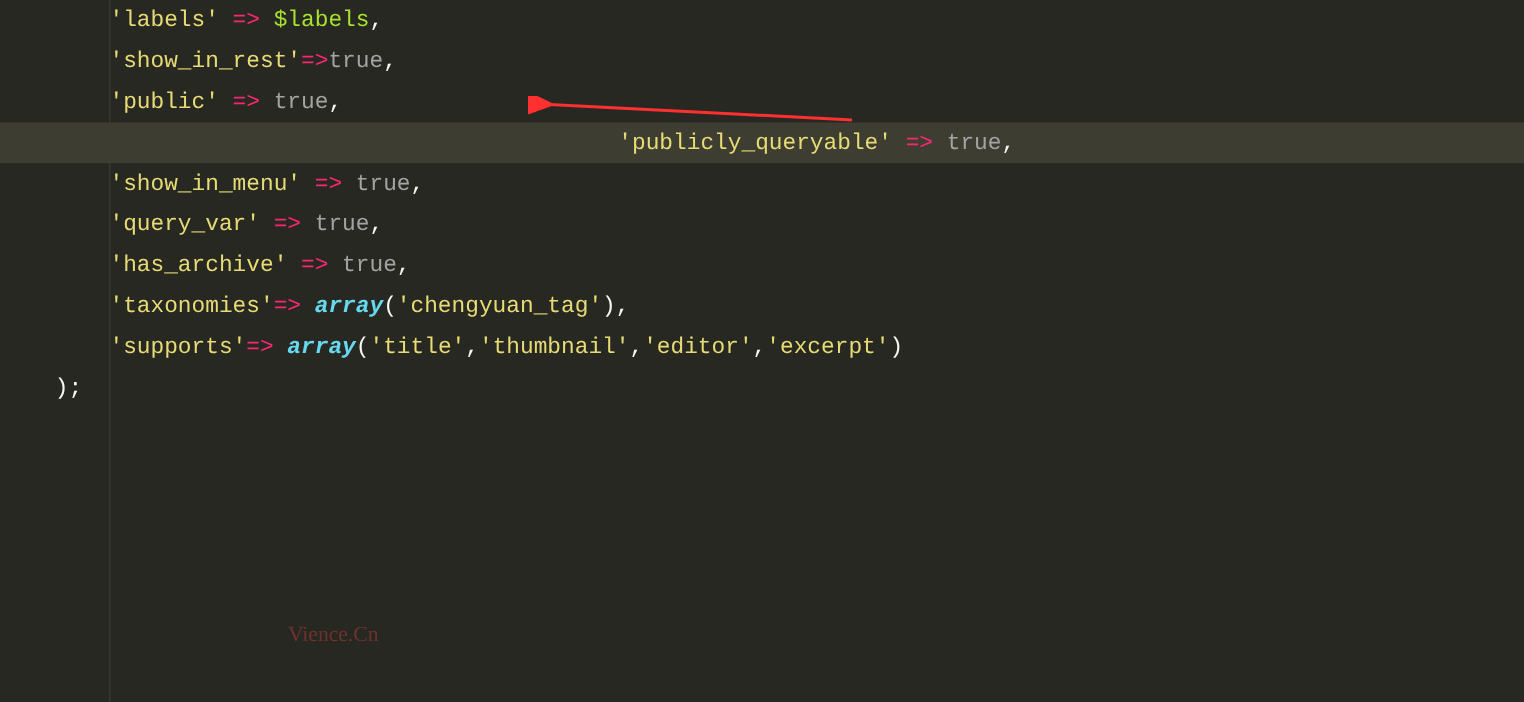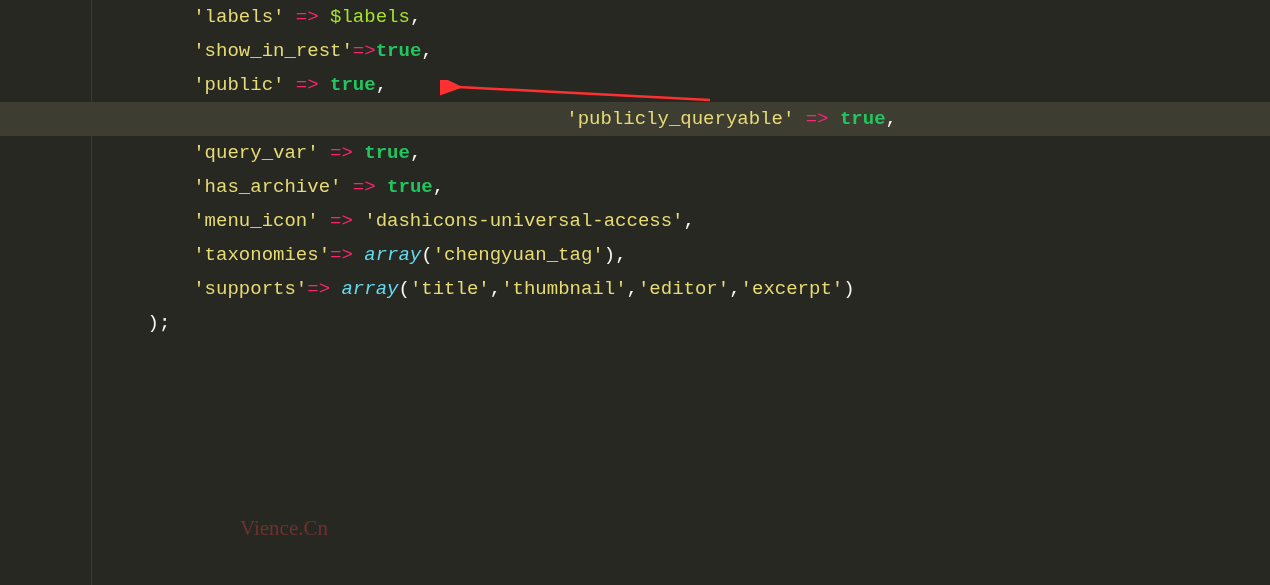"'labels' => $labels," .editor { padding-left: 102px -> none }
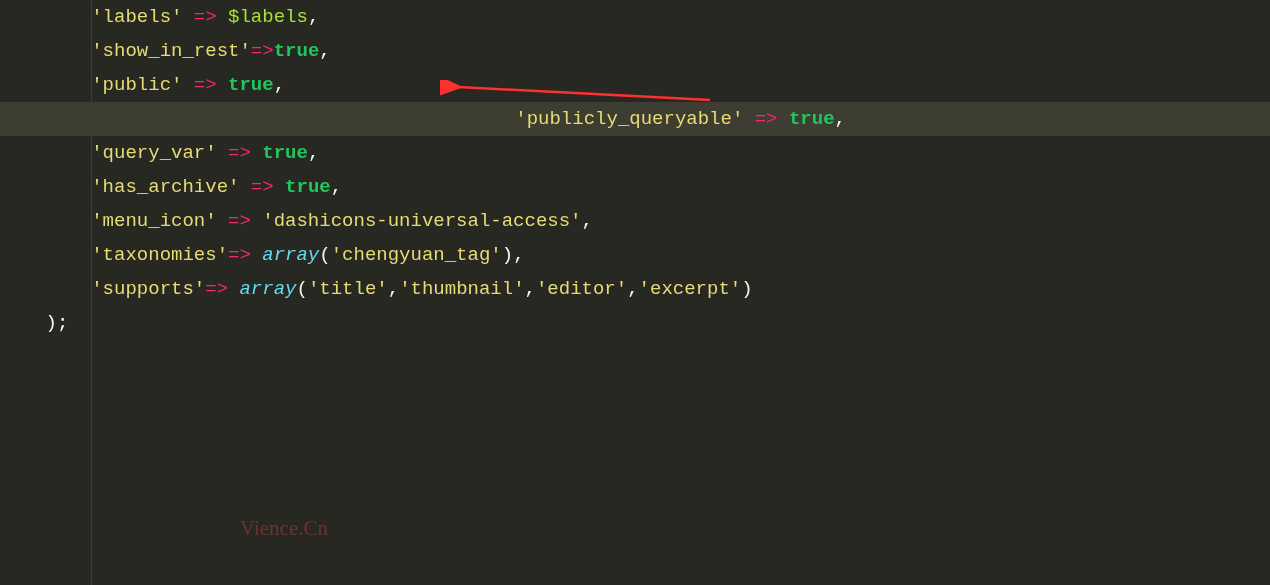"true" .keyword { color: #22c55e -> #a3a3a3; font-weight: bold -> none }
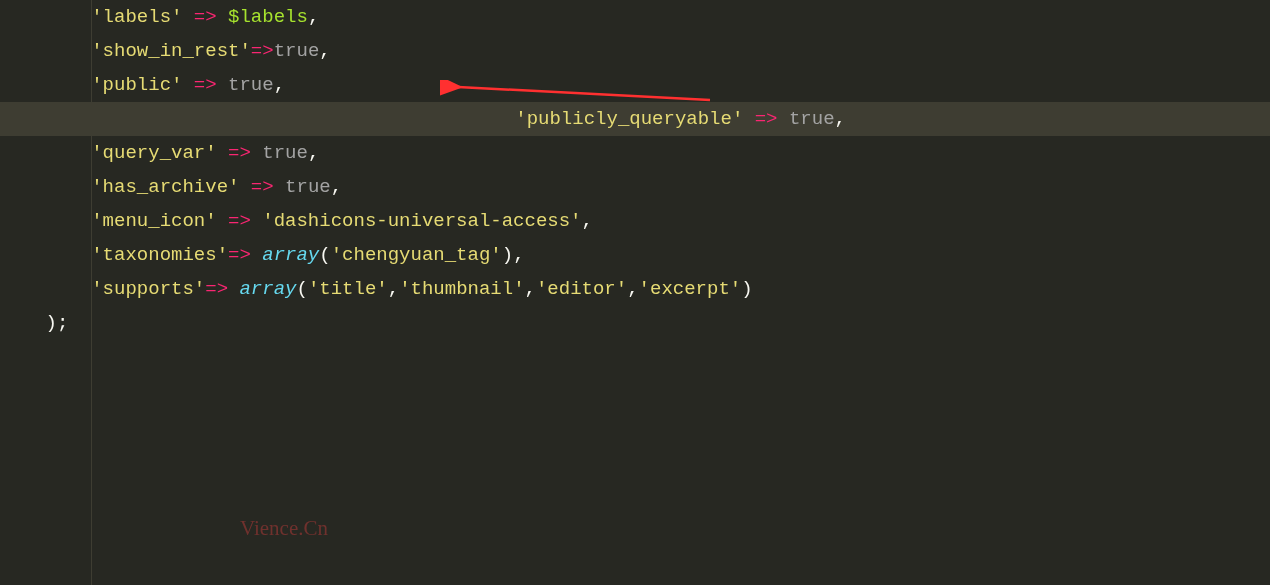"'show_in_menu' => true," div.line { html: none -> <div><span> </span><span>'show_in_menu'</span><span> </span><span>=&gt;</span><span> </span><span>true</span><span>,</span></div> }
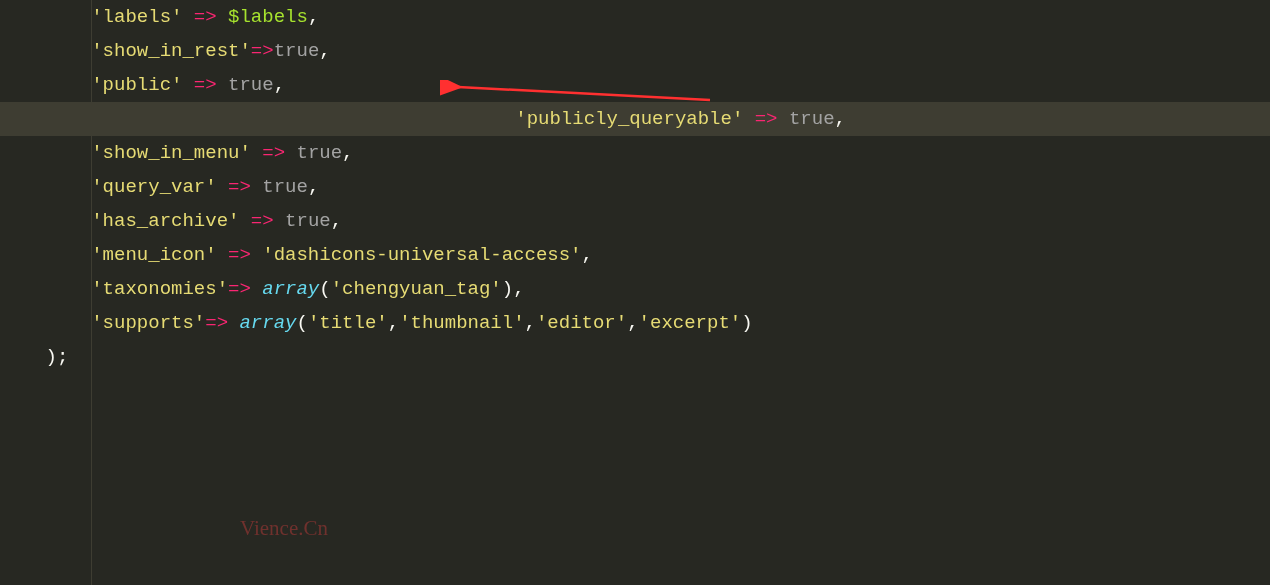"'menu_icon' =>" div.line { html: <div><span> </span><span>'menu_icon'</span><span> </span><span>=&gt;</span><span> </span><span>'dashicons-universal-access'</span><span>,</span></div> -> none }
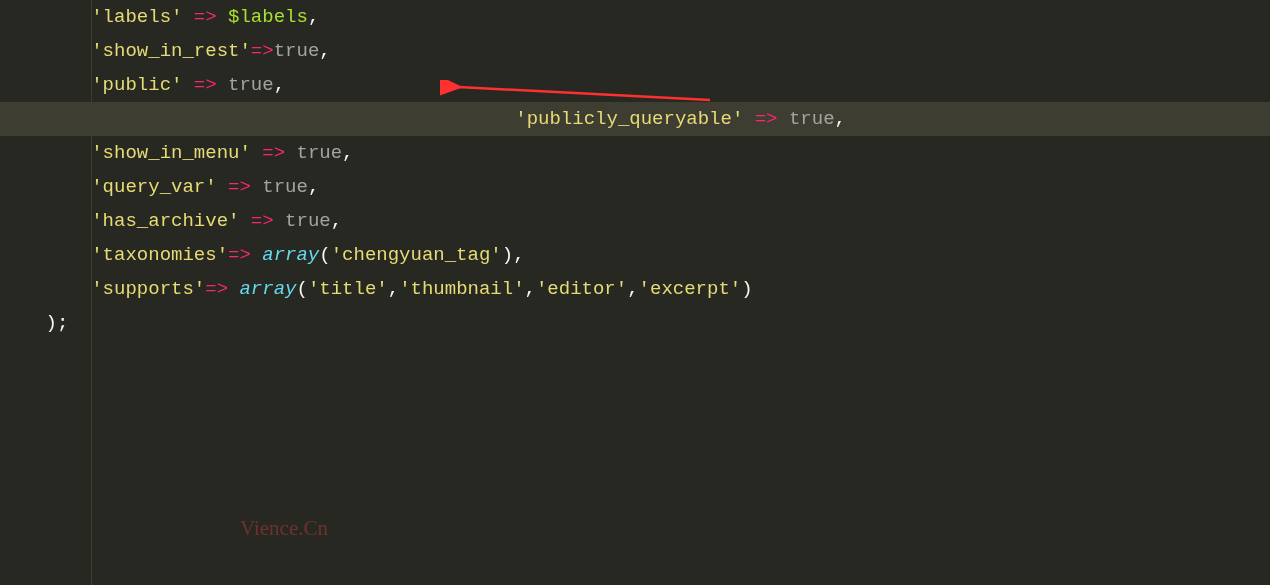"array" .func { font-weight: none -> bold }
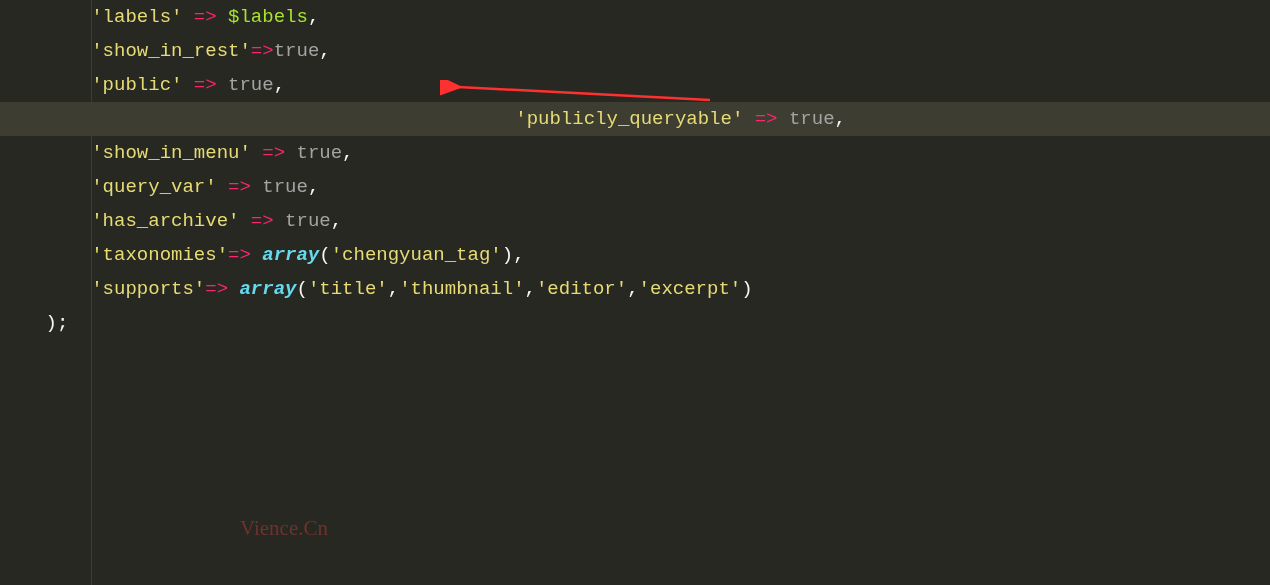"Vience.Cn" .watermark { font-size: 21px -> 18px }
